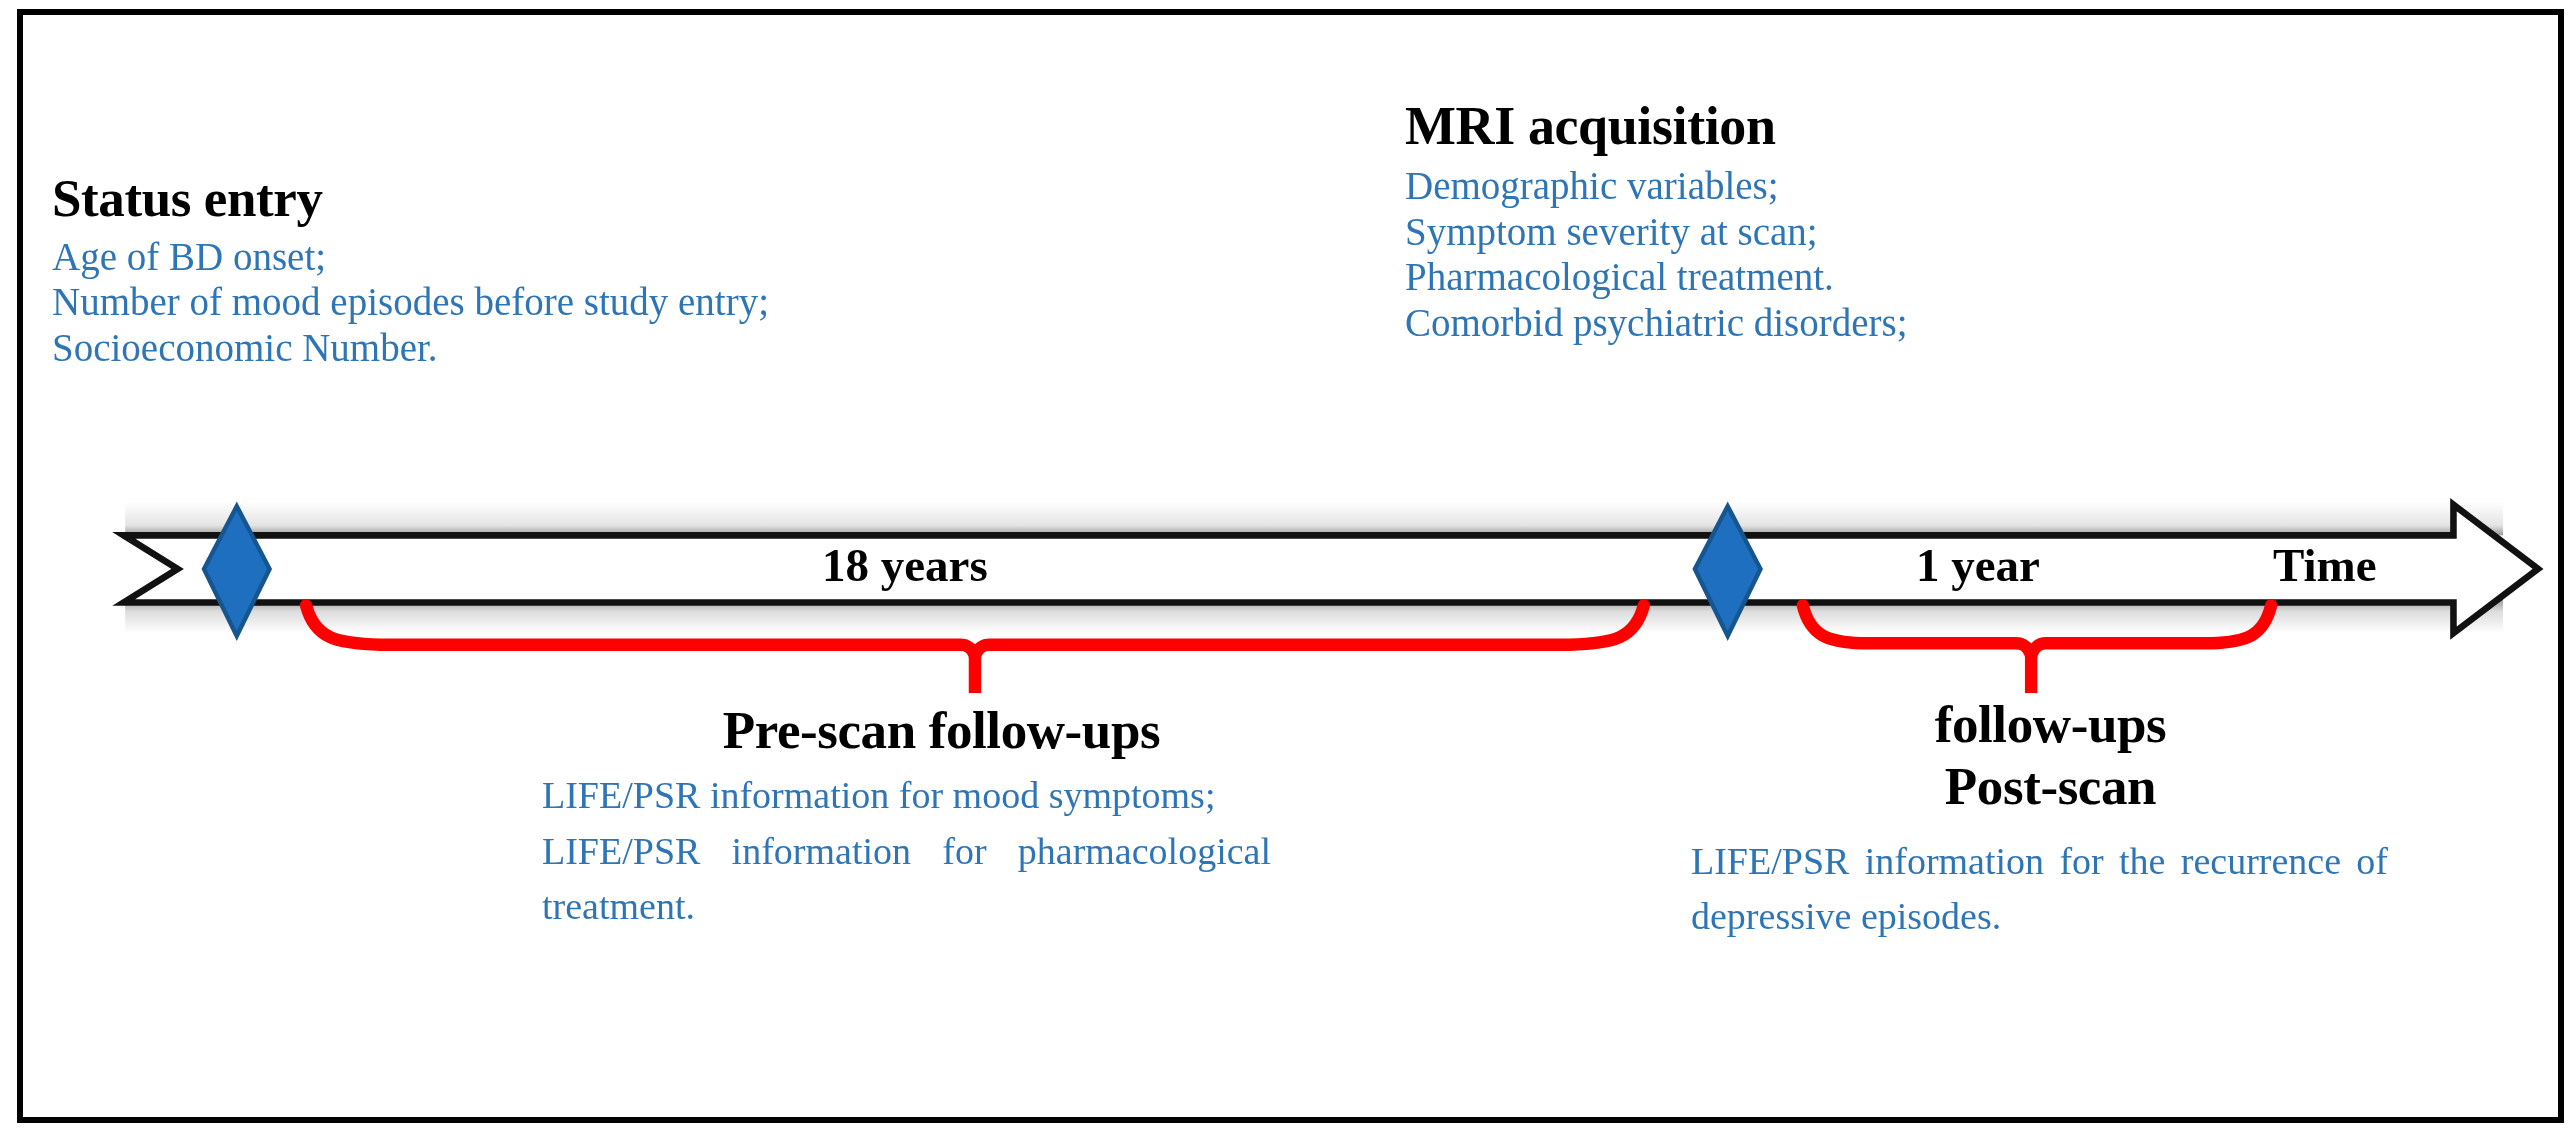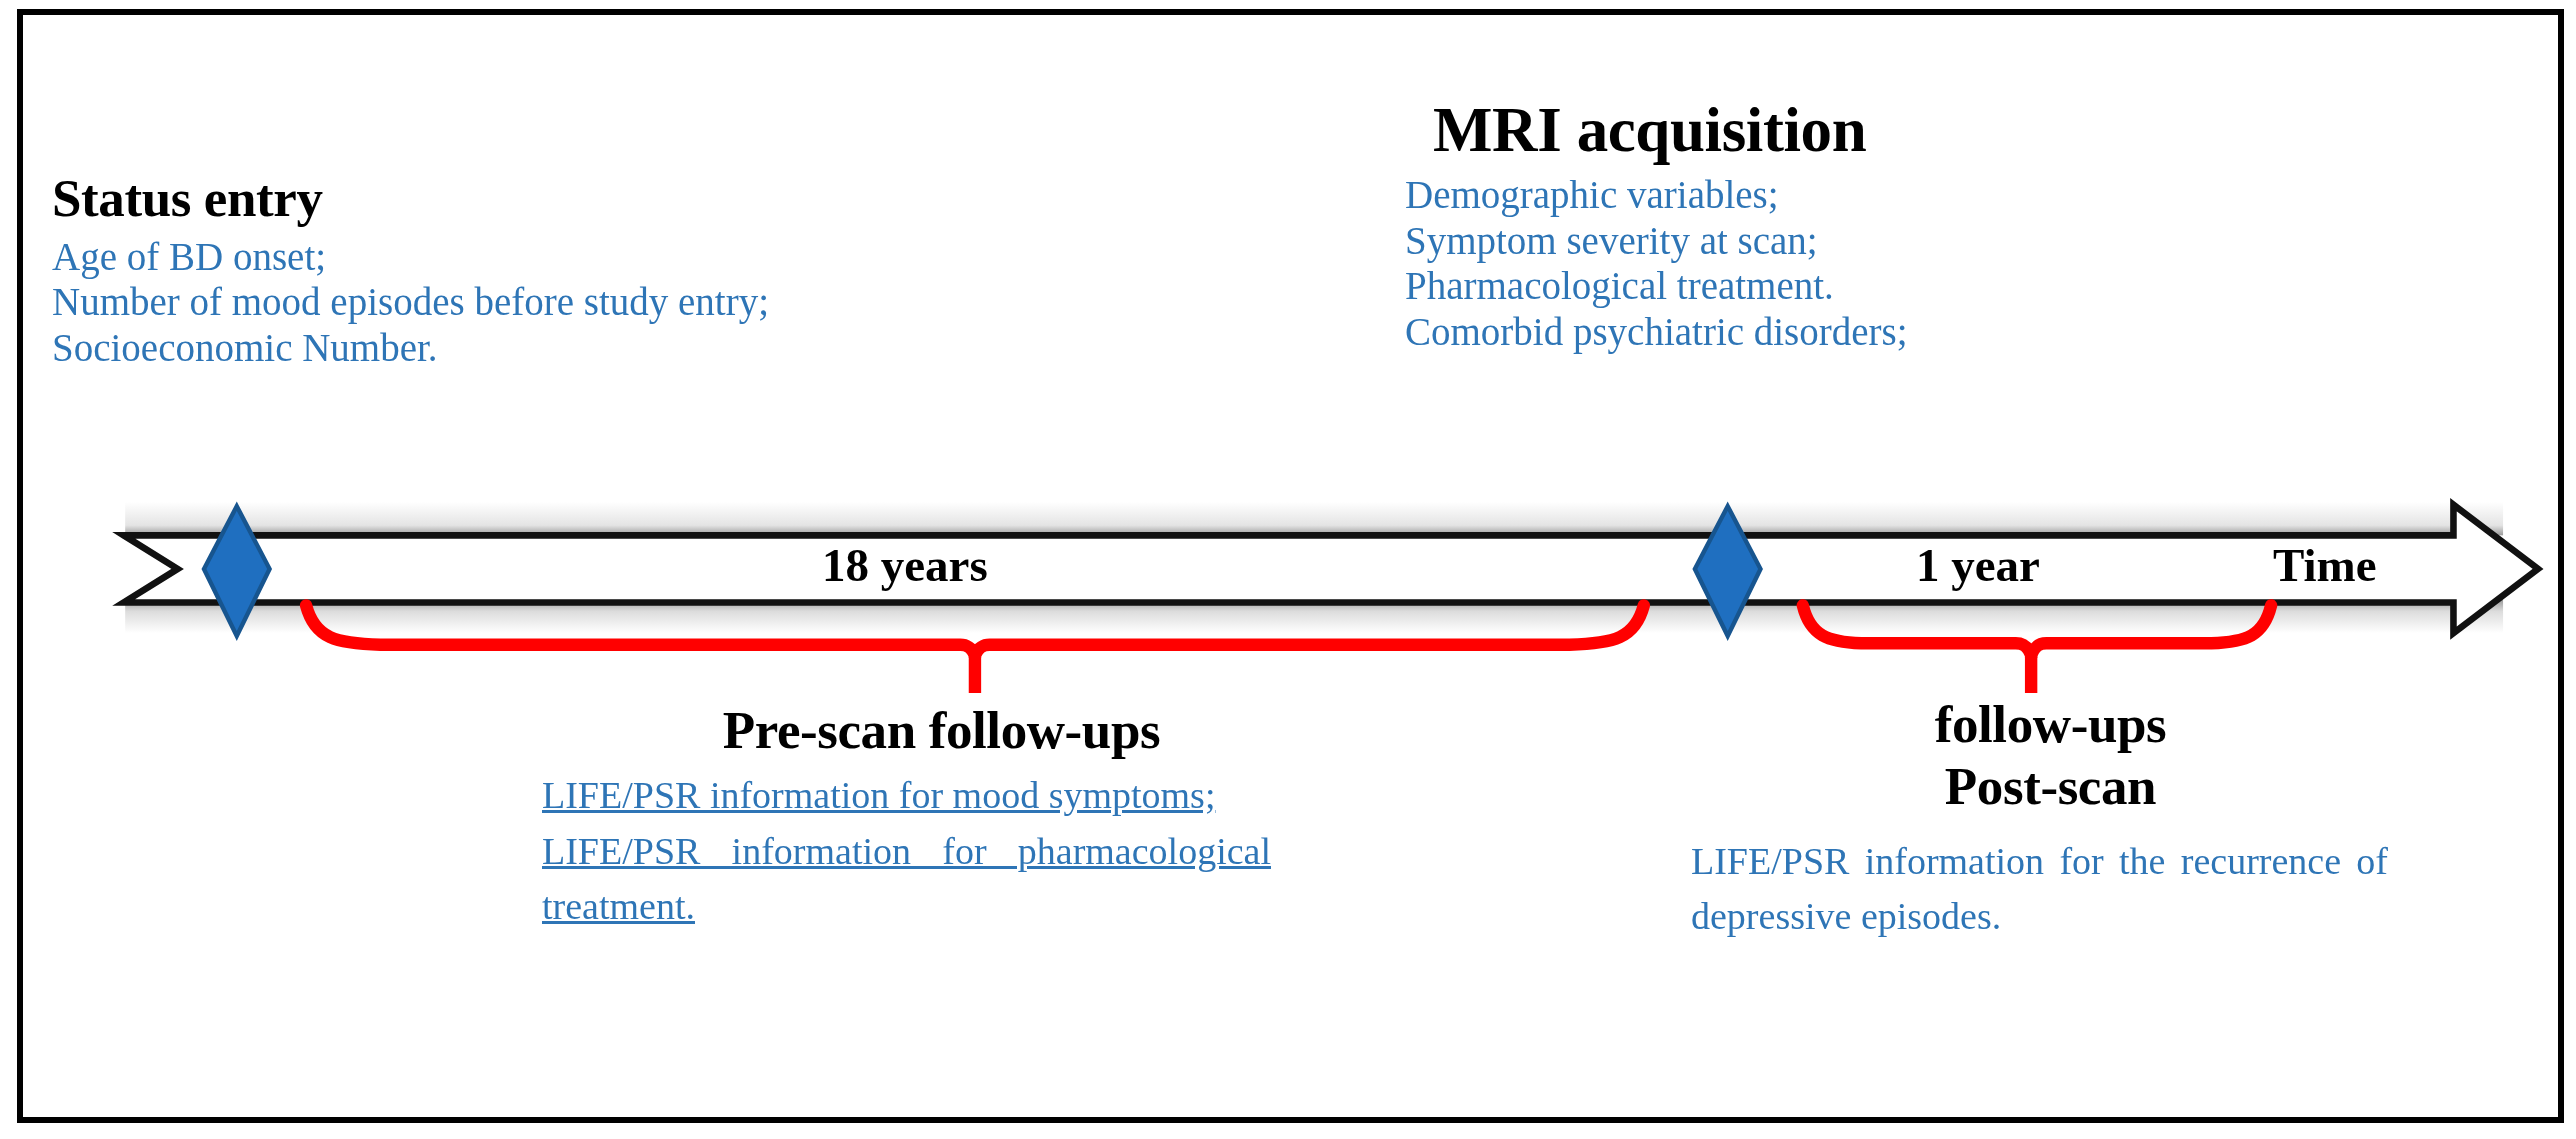"MRI acquisition" #mri .hdr { font-size: 63px -> 54px; margin-left: 28px -> none }
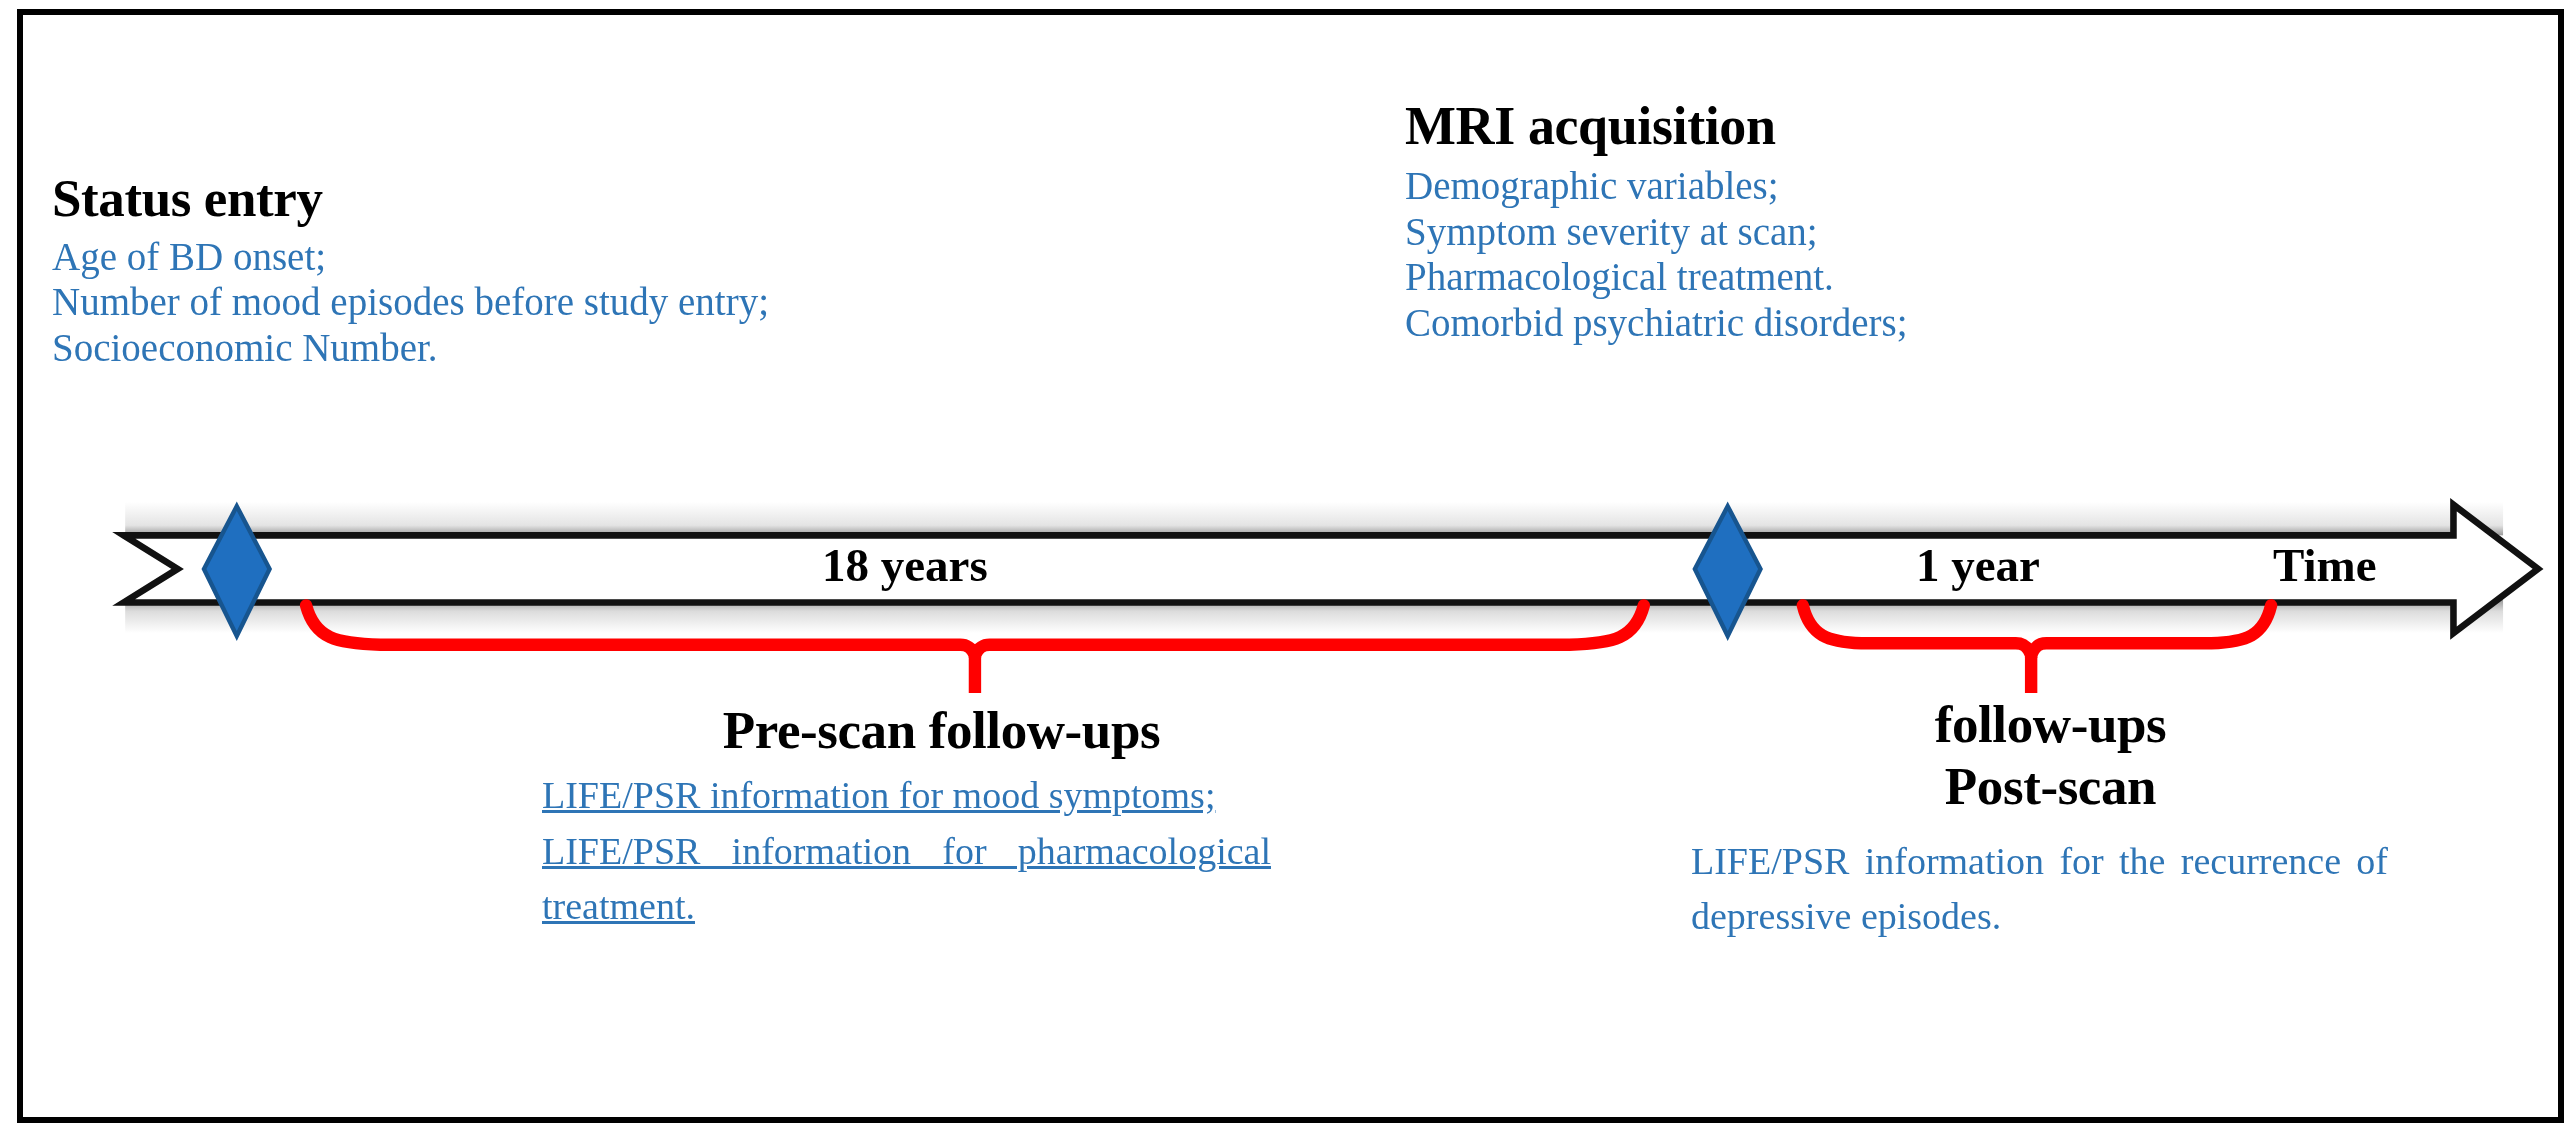"LIFE/PSR information for mood symptoms;" #pre-scan .sub p { text-decoration: underline -> none }
